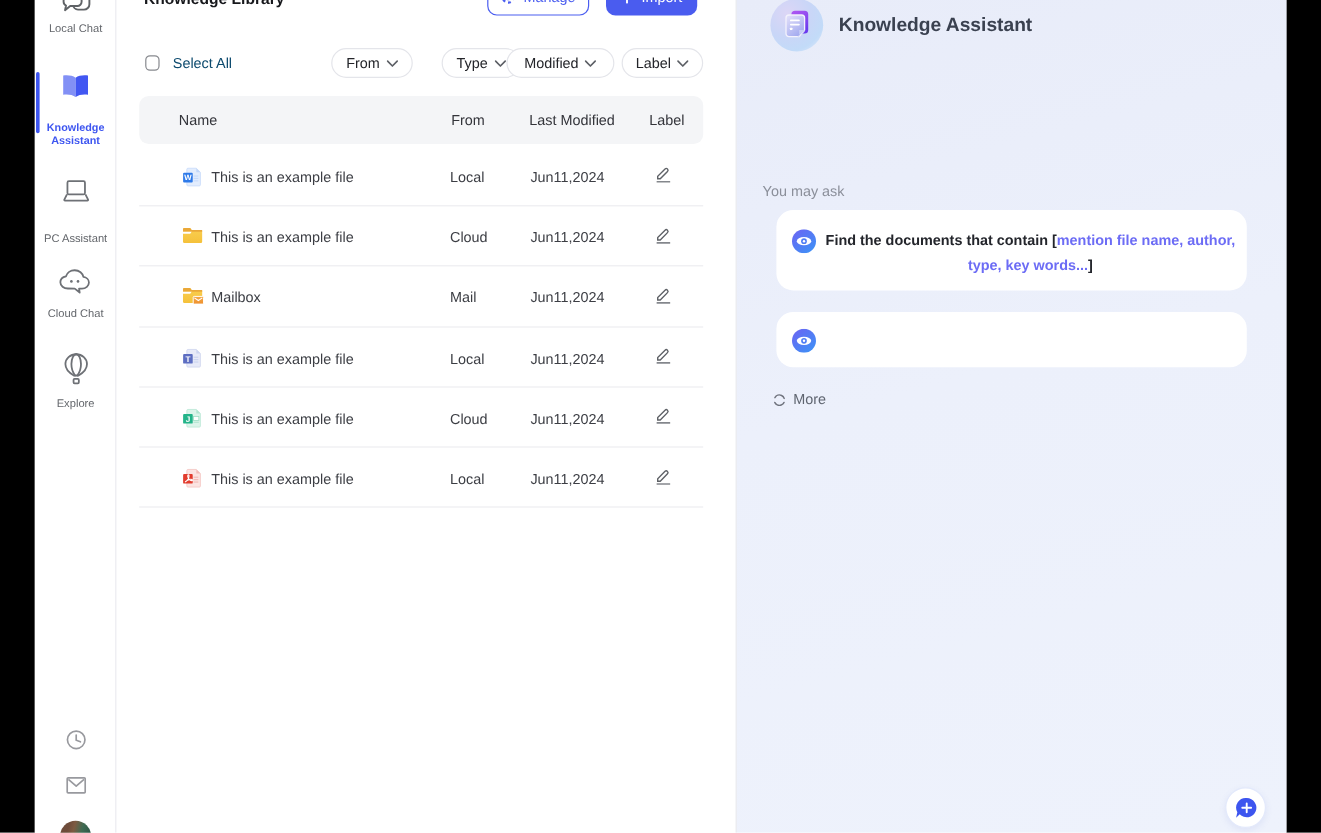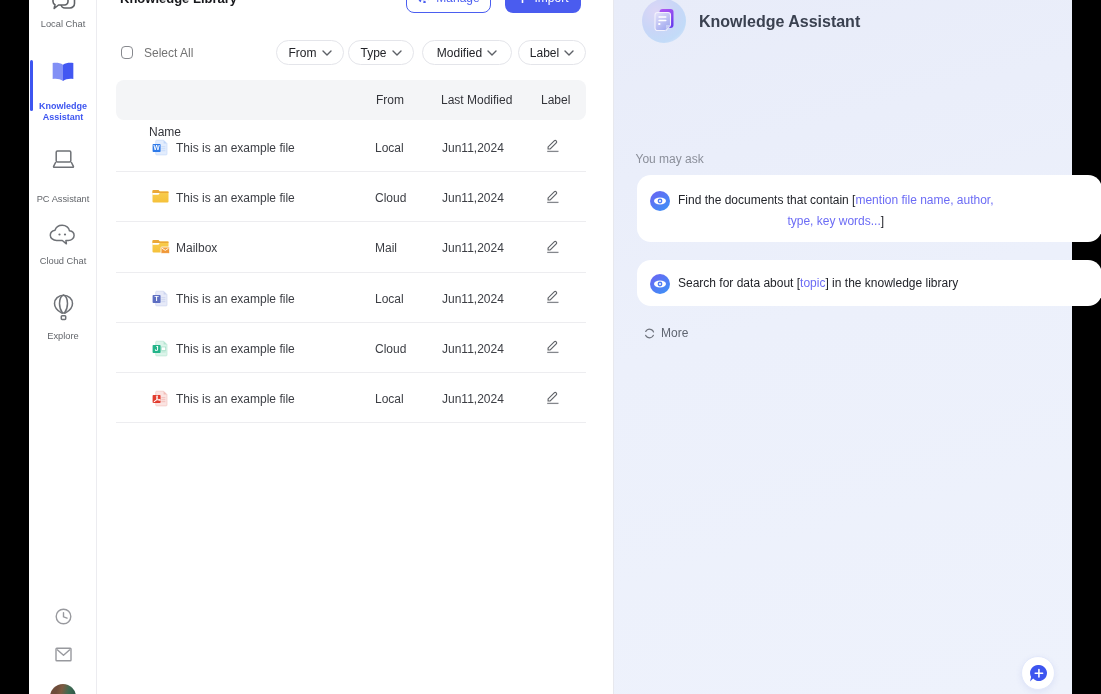"Select All" .sel-label { color: #737373 -> #0c4a6e }
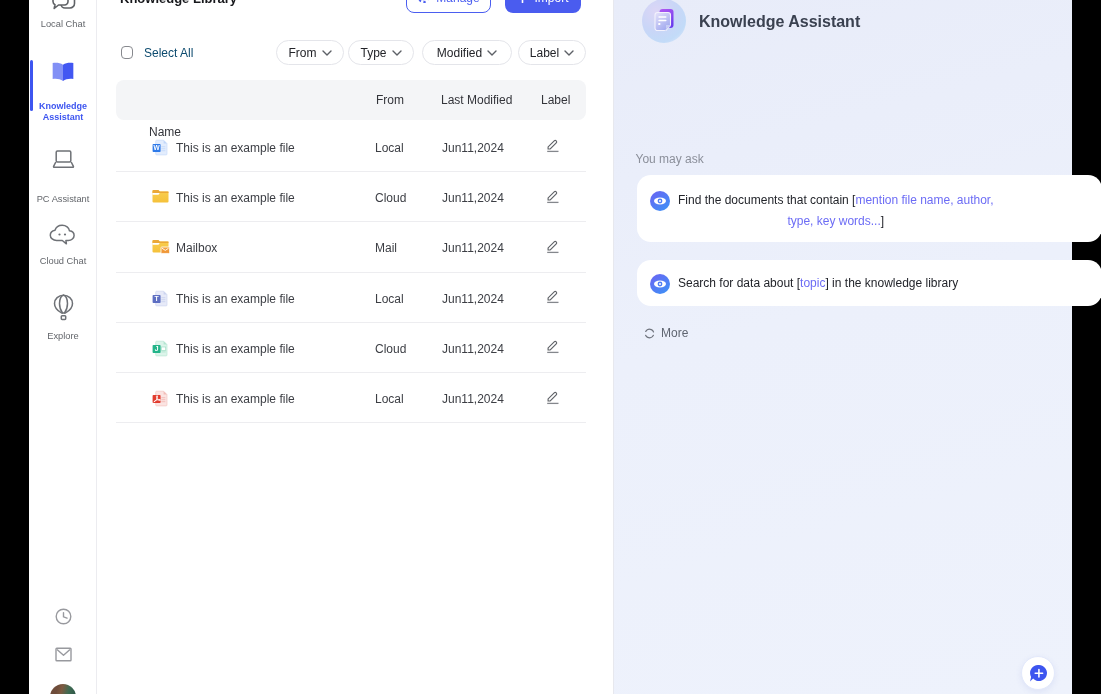"Type" div.pill { left: 348px -> 368px }
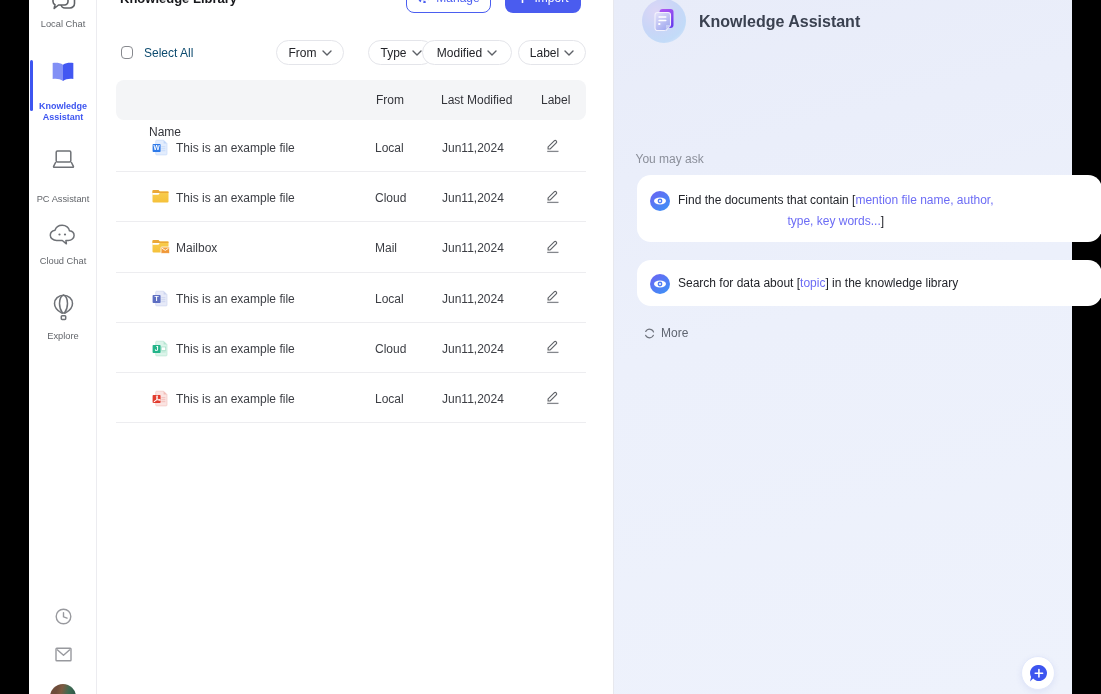"Name" span { margin-top: 32px -> none }
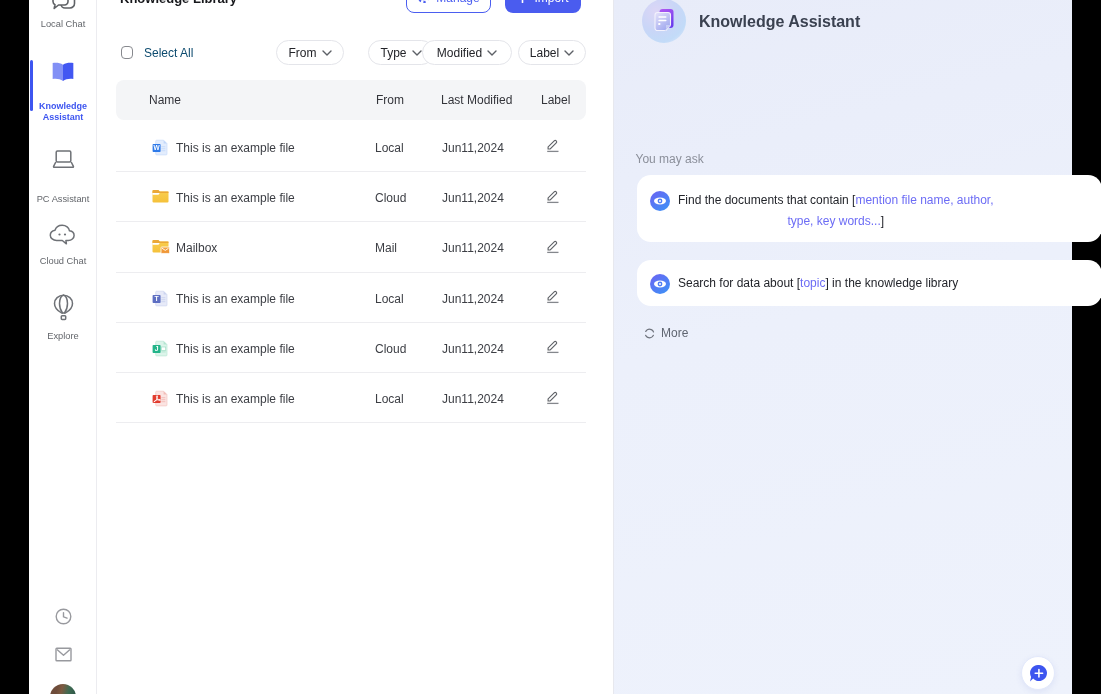"Find the documents that contain" .card { font-weight: none -> bold; left: 23px -> 33px; width: 465px -> 392px }
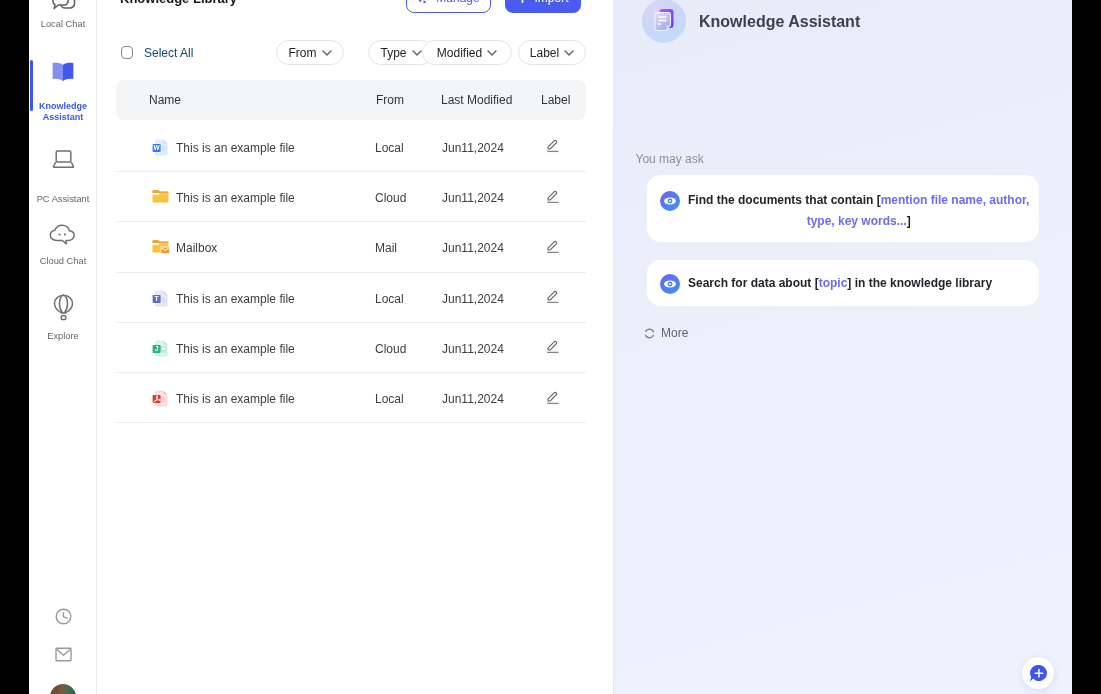"Search for data about [topic]" span.ctext { html: <span>Search for data about [<span>topic</span>] in the knowledge library</span> -> none }
